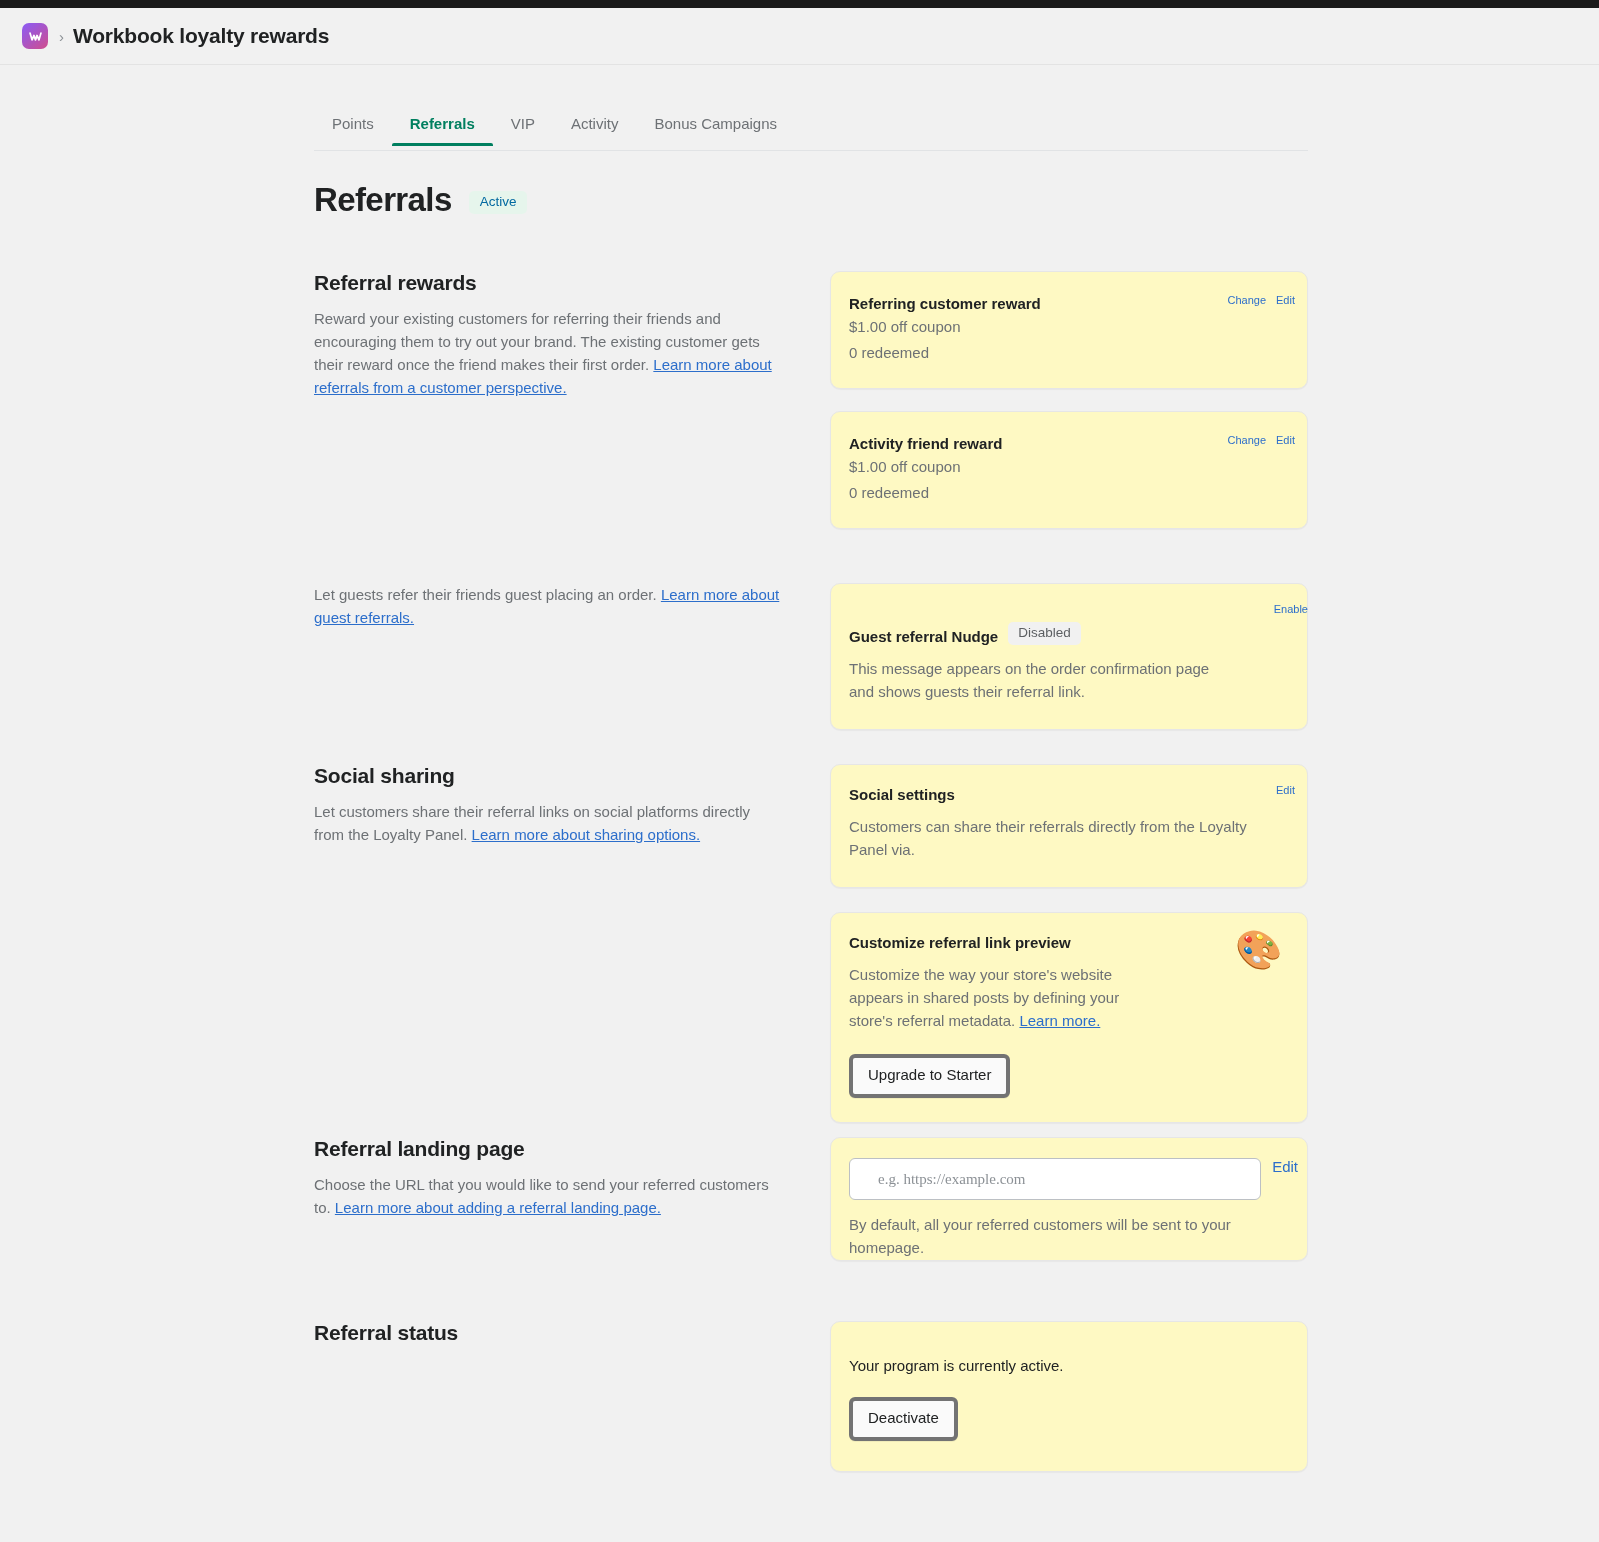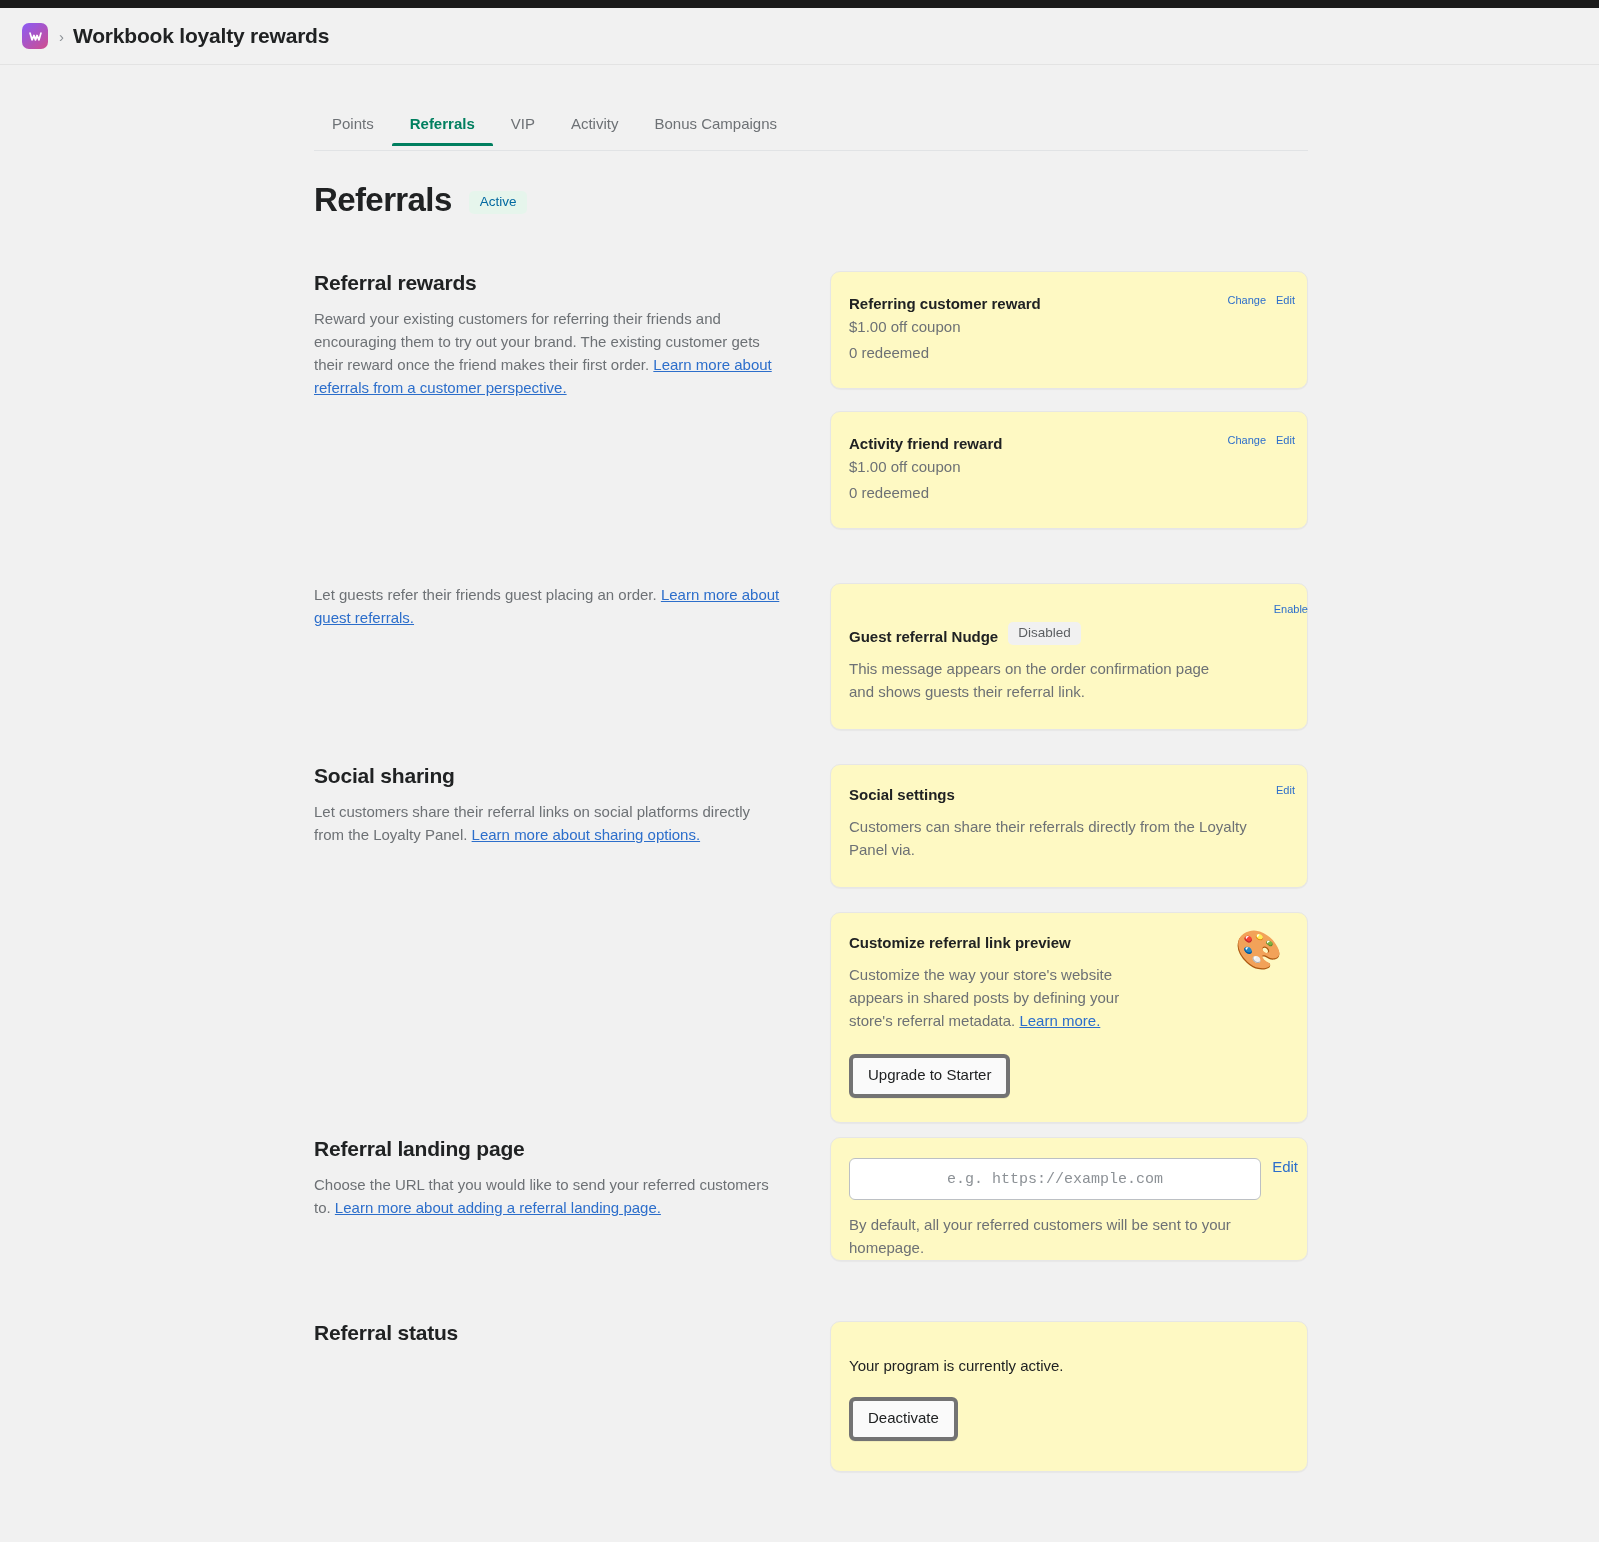"e.g. https://example.com" .url-input { font-family: Liberation Mono, monospace -> Liberation Serif, serif; padding: 0 1px -> 0 28px; text-align: center -> none }
